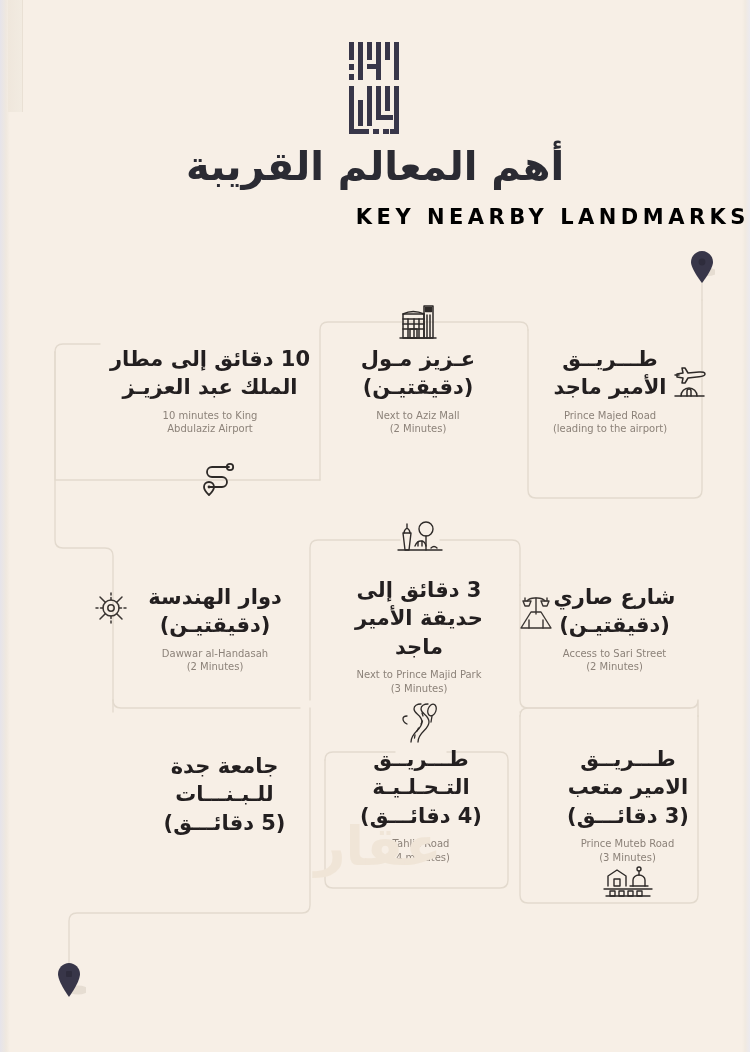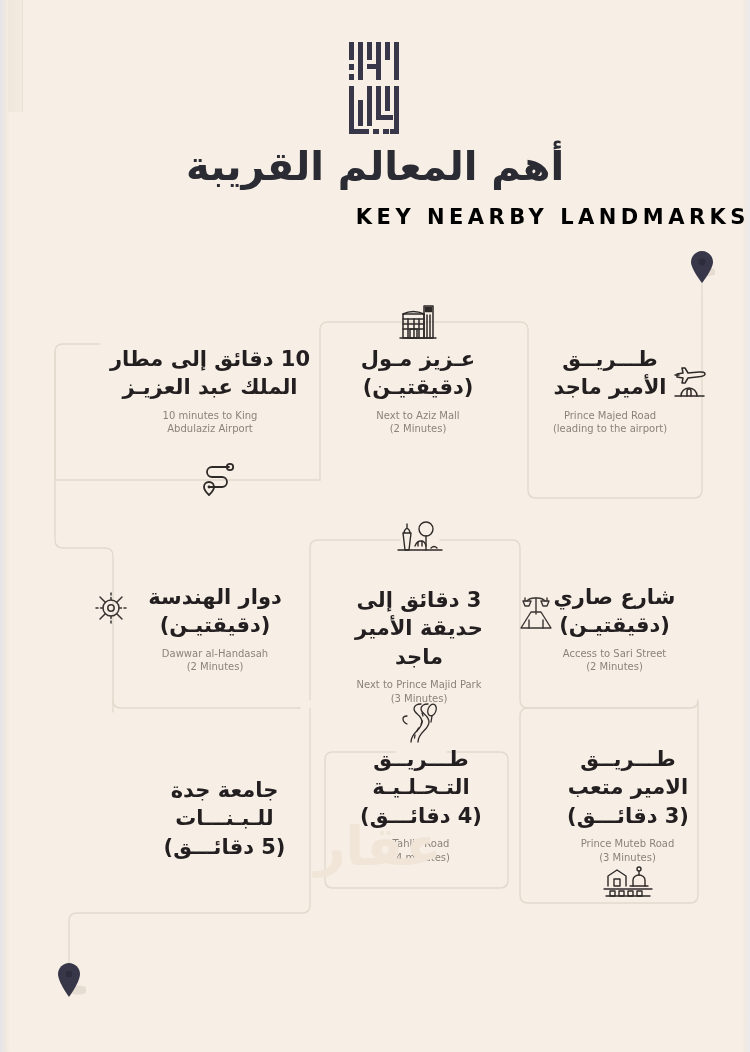"3 دقائق إلى" div.card { margin-top: 10px -> none }
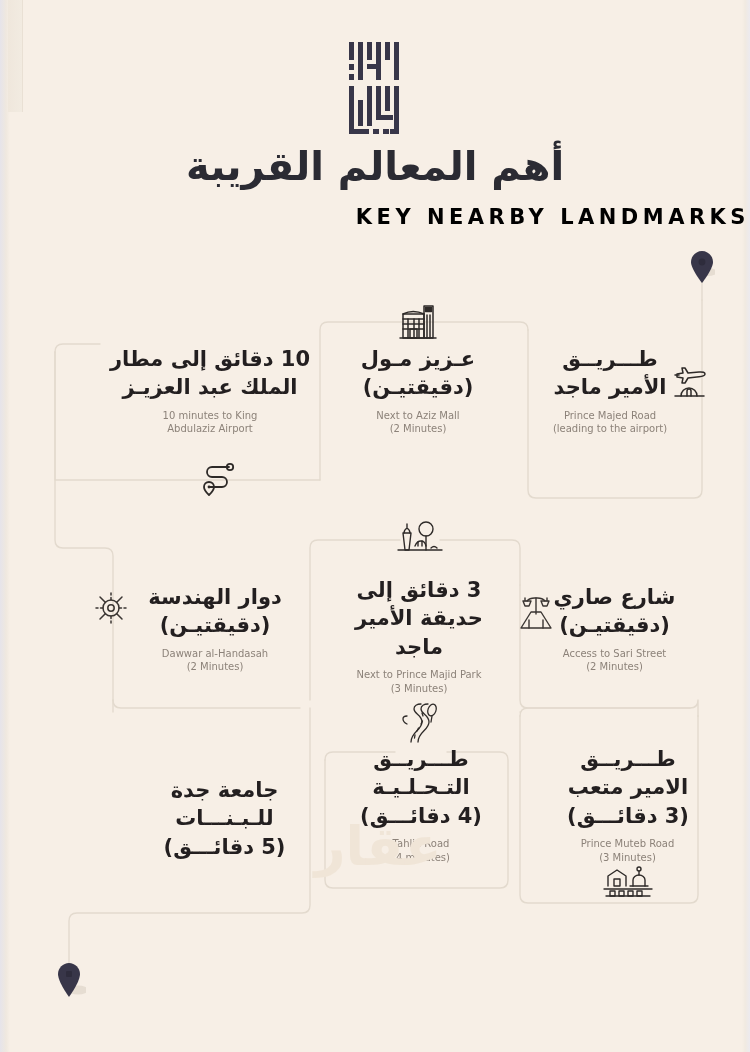"جامعة جدة" div.card { margin-top: 24px -> none }
